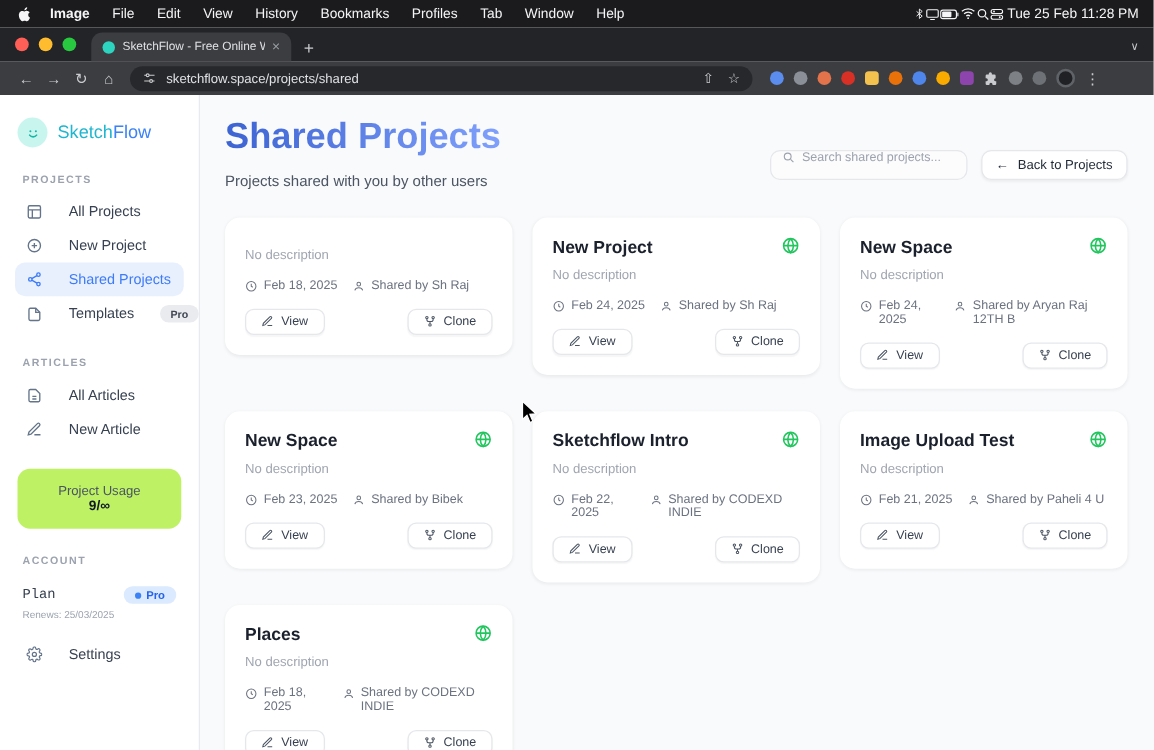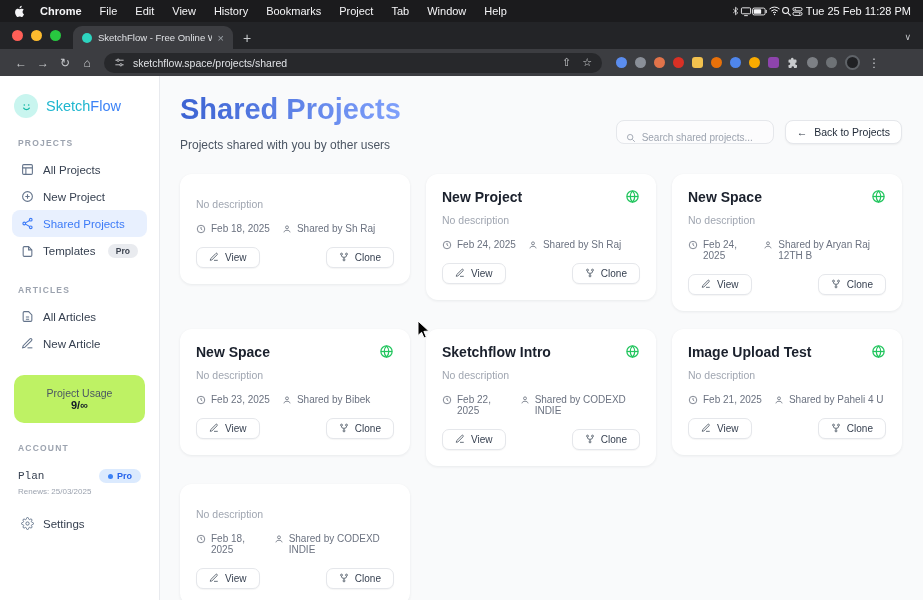"Chrome" span.mitem { text: Chrome -> Image }
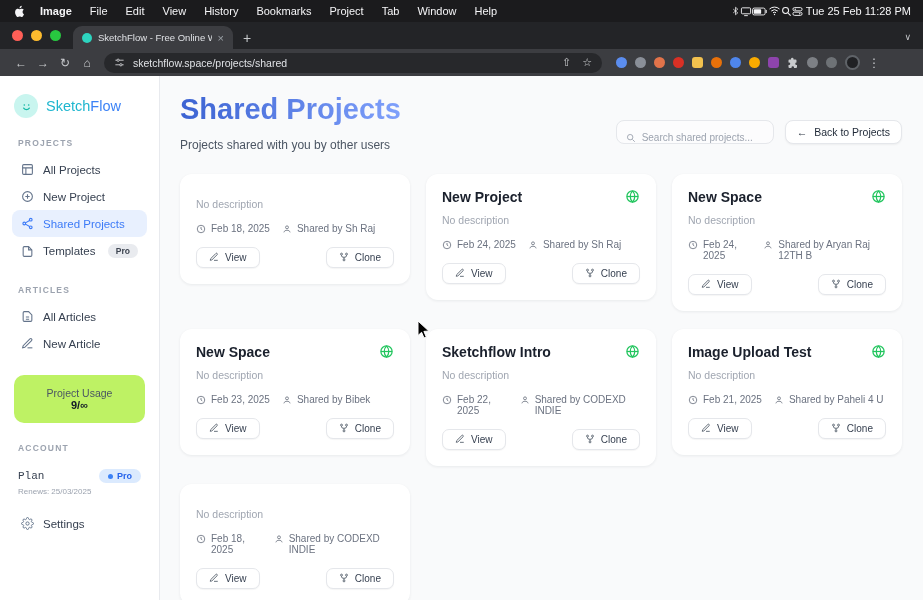"Project" span.mitem { text: Project -> Profiles }
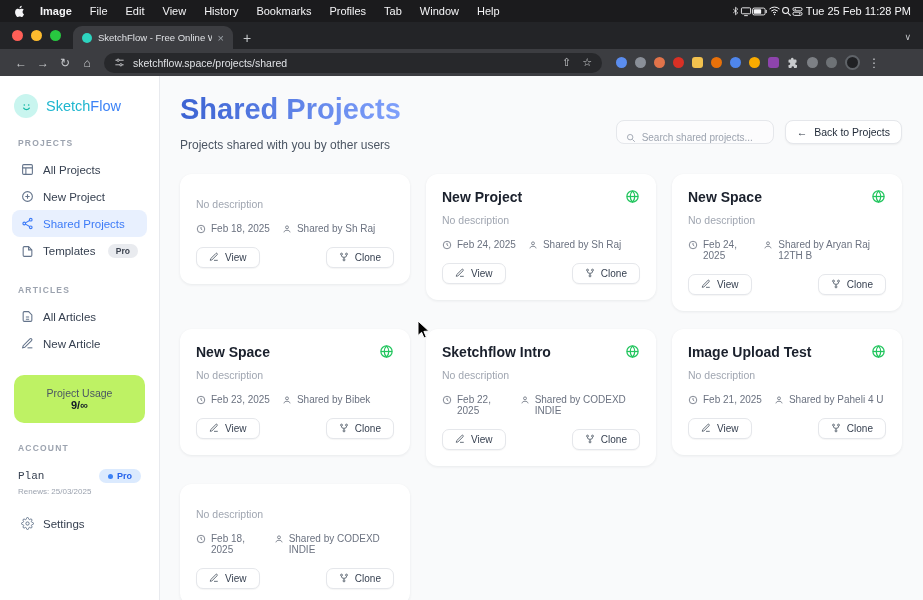"Search shared projects..." .searchbox { align-items: flex-end -> flex-start }
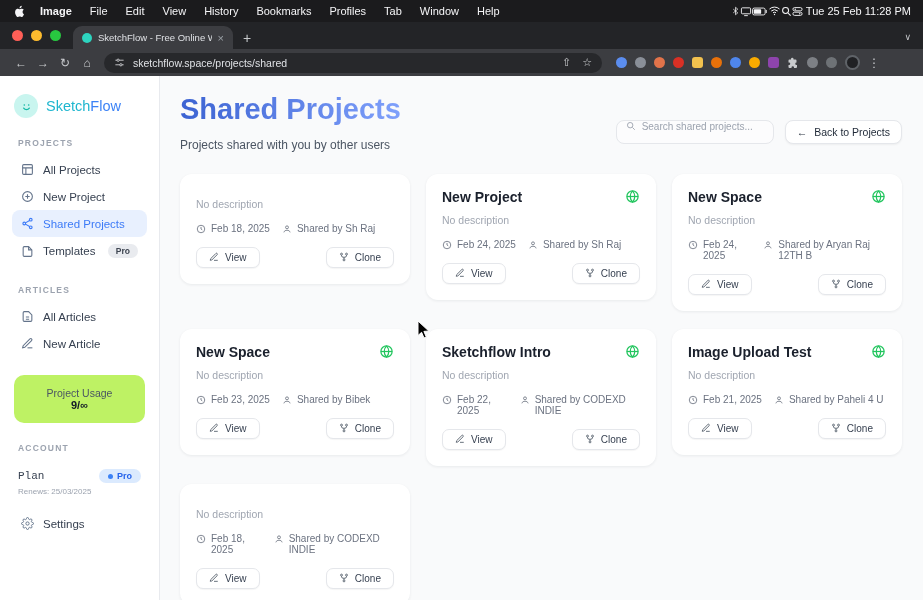"All Projects" .side-item { gap: 9px -> 21px }
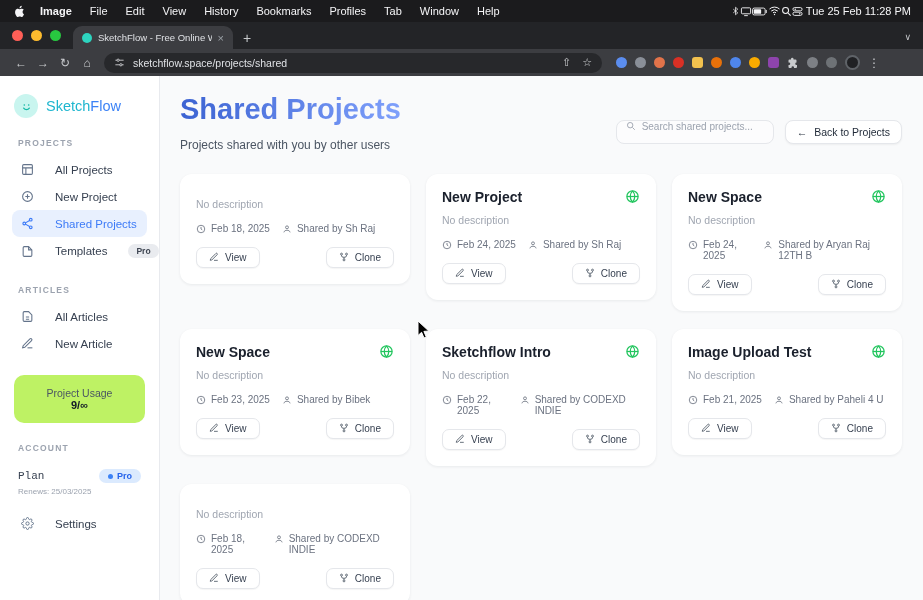"Places" div.card-head { html: none -> <div> <div>Places</div> <span> <svg> <circle></circle> <path></path> <path></path> </svg> </span> </div> }
